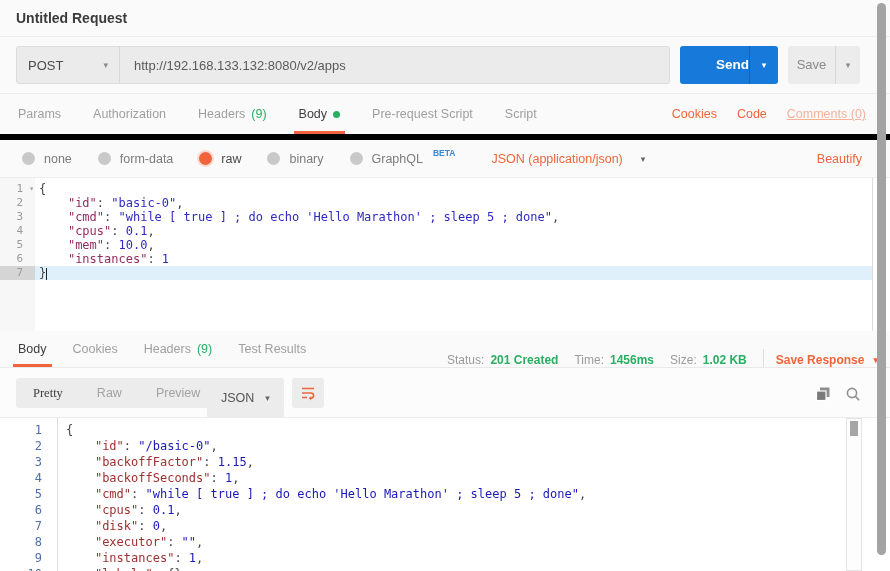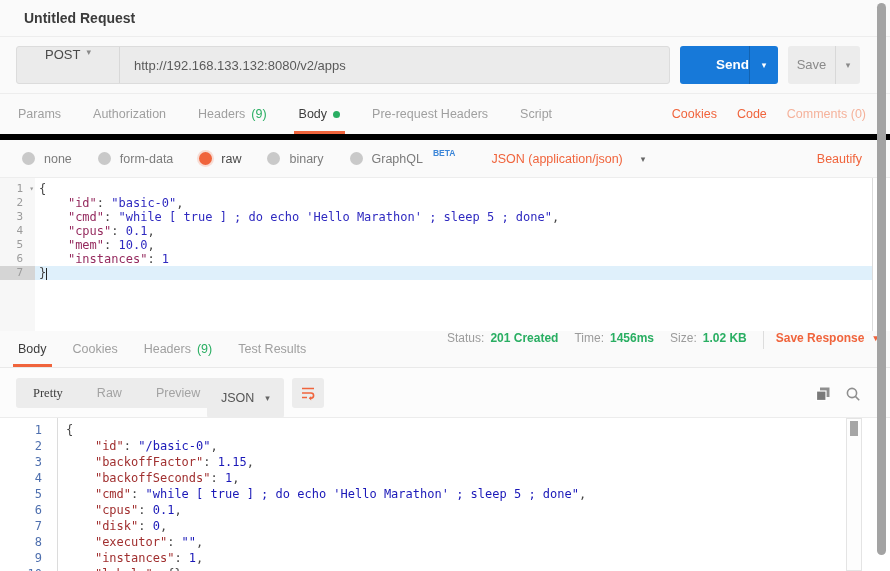"Untitled Request" .titlebar { padding-left: 24px -> 16px }
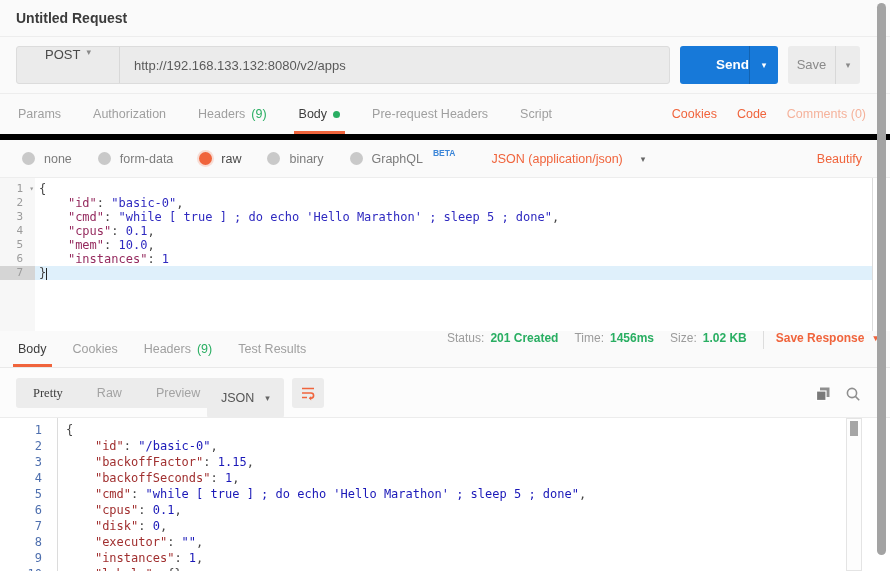"POST" .method { align-items: flex-start -> center; padding: 0 28px -> 0 11px }
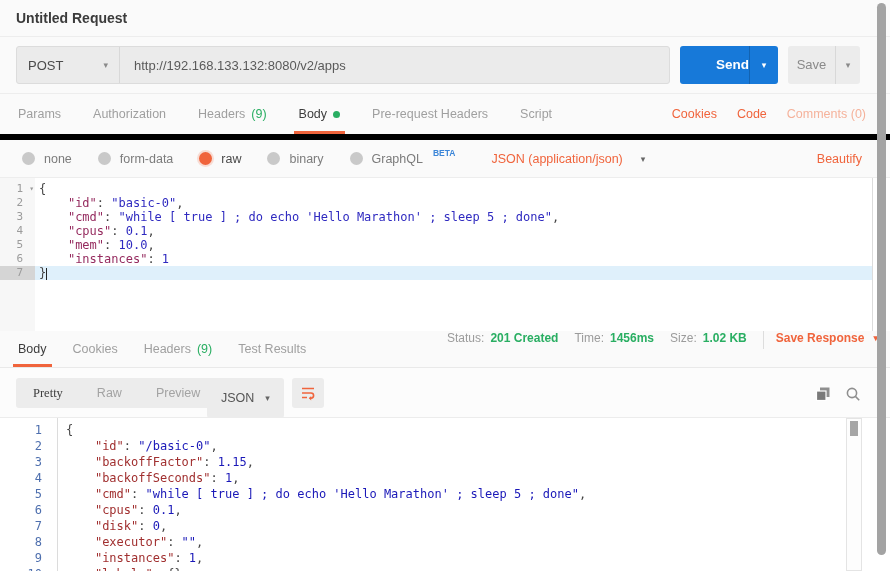"Pre-request Headers" span { text: Headers -> Script }
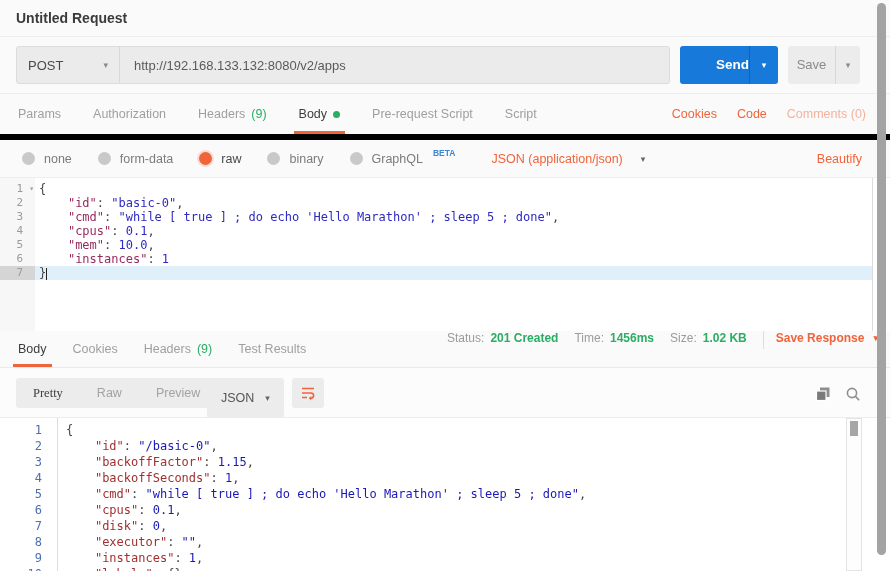"Comments (0)" .link-faded { text-decoration: none -> underline }
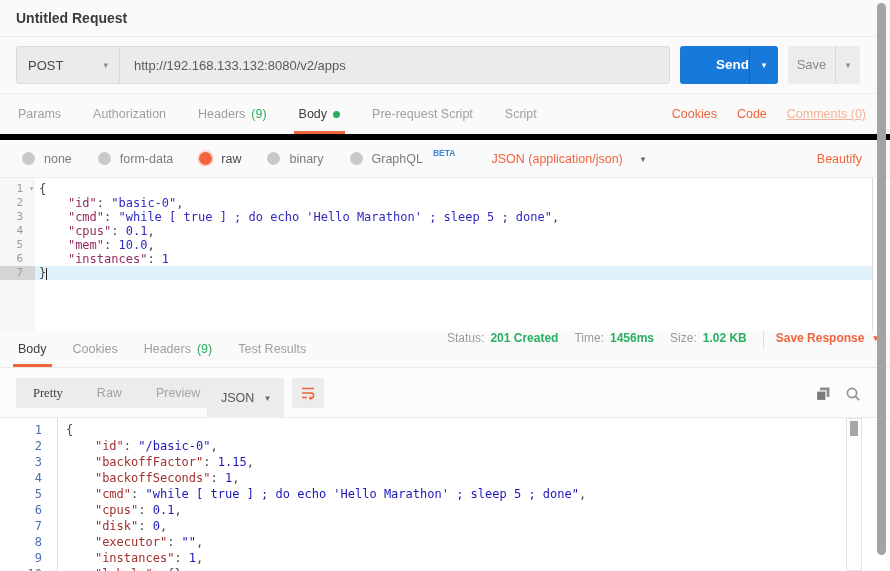"Status:" .meta-right { align-items: flex-start -> flex-end }
